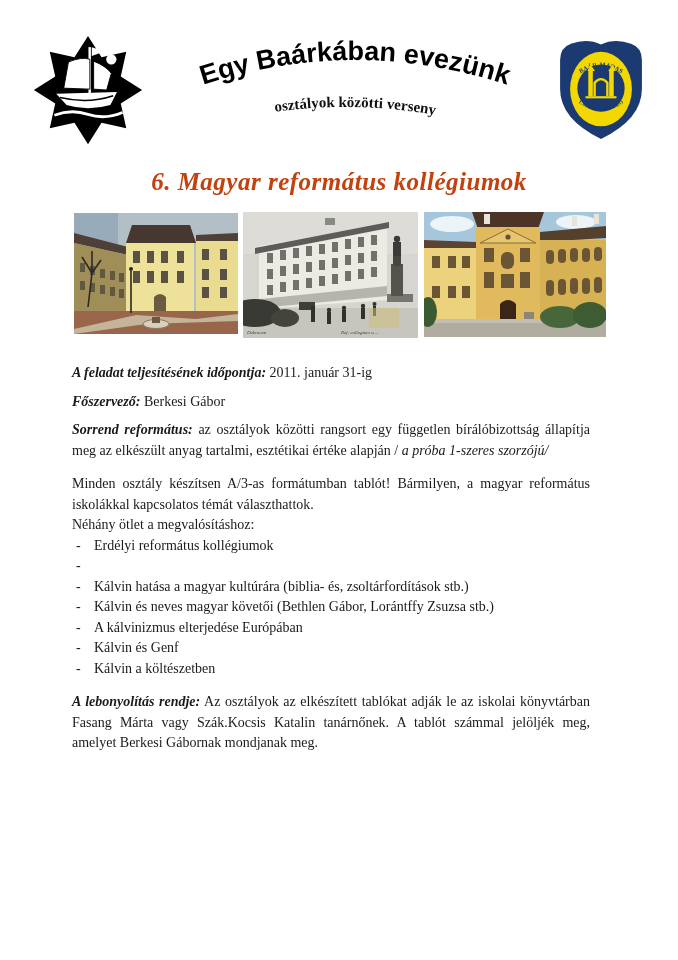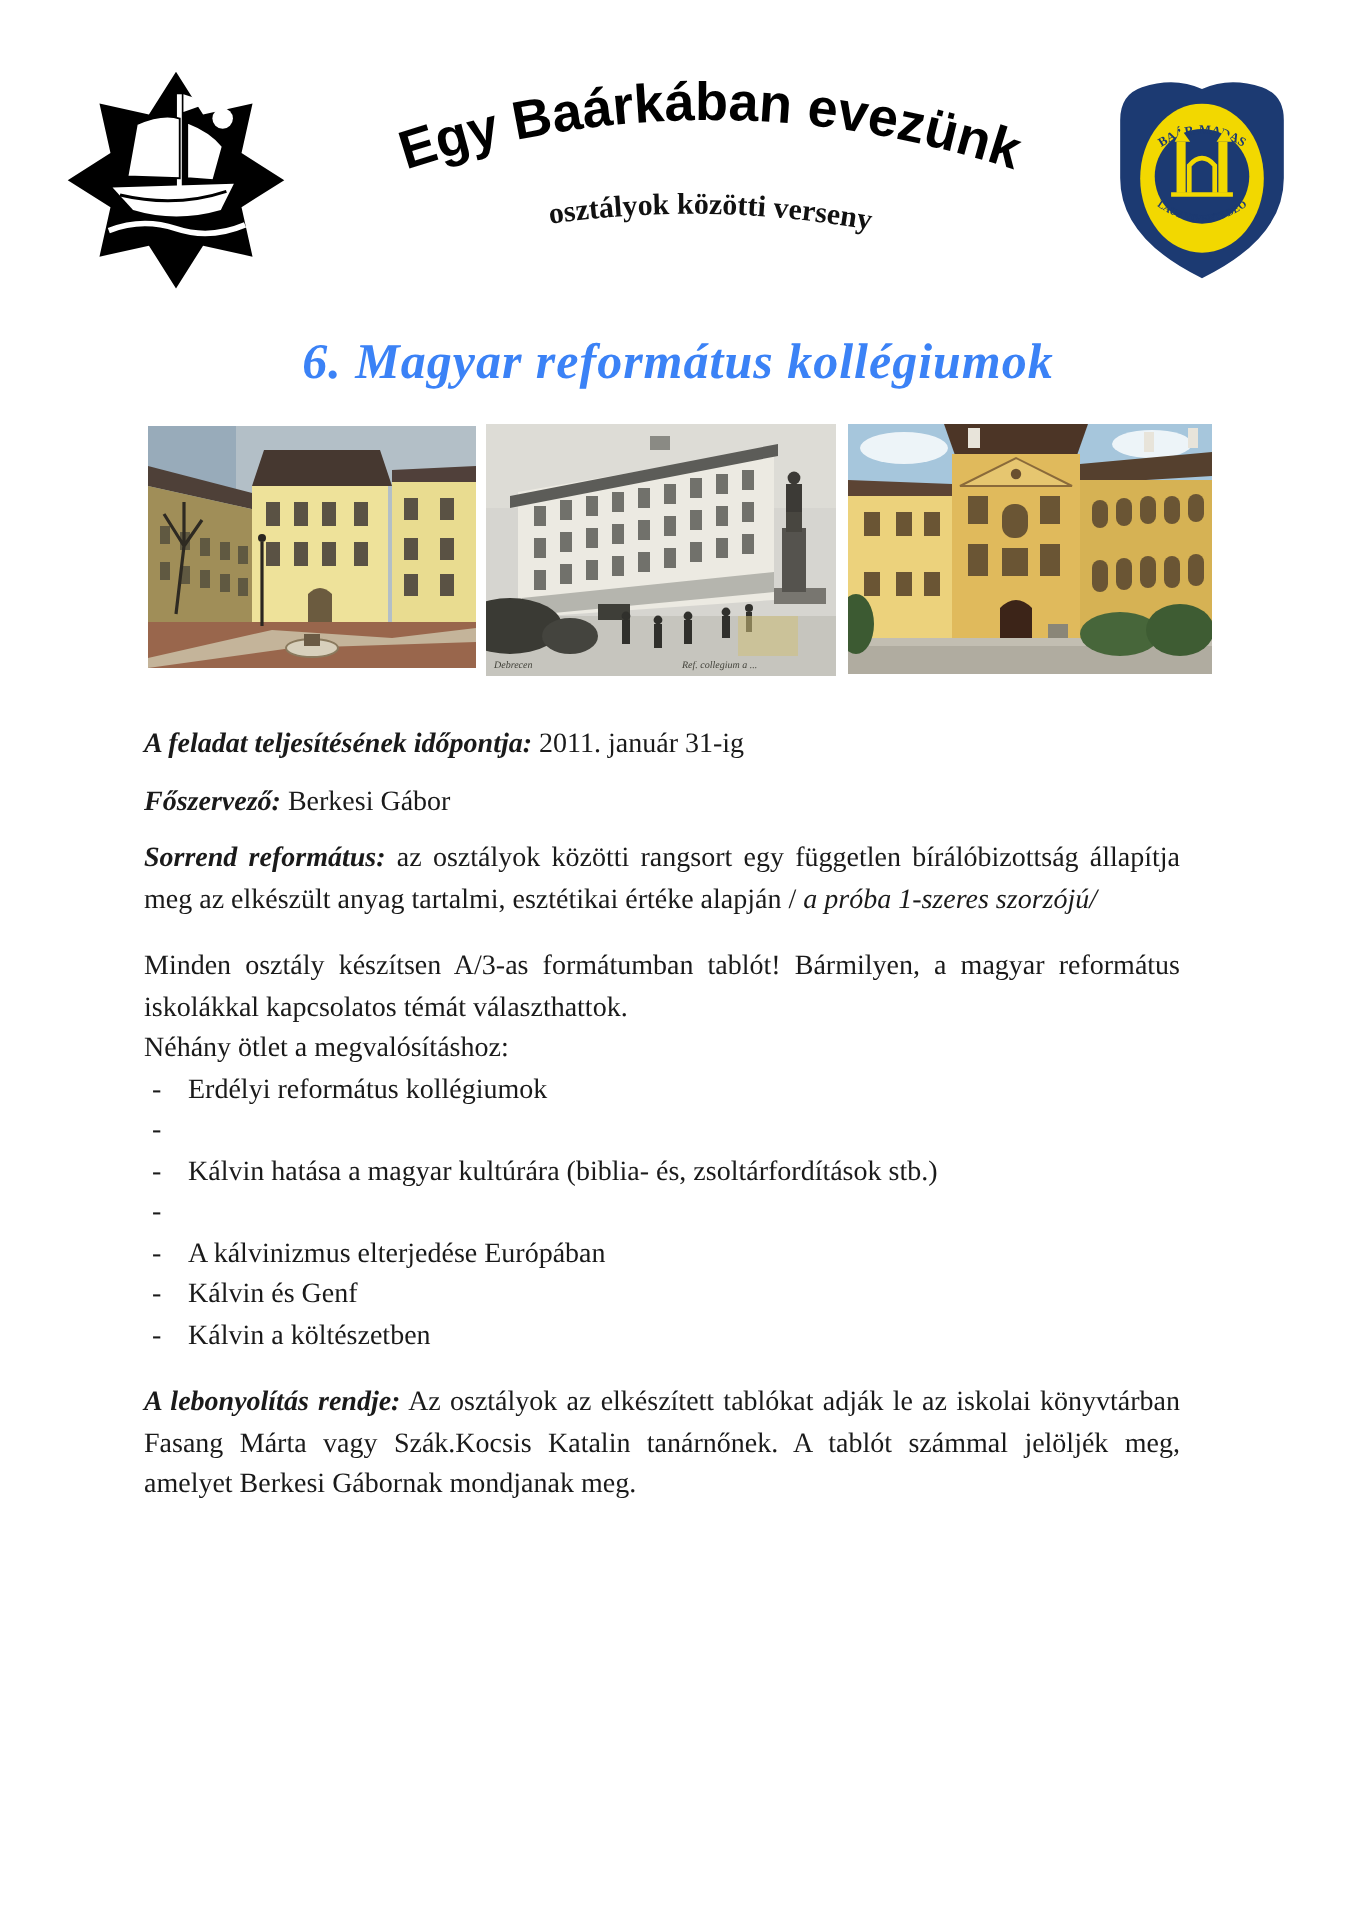"6. Magyar református kollégiumok" .doc-title { color: #3b82f6 -> #c2410c }
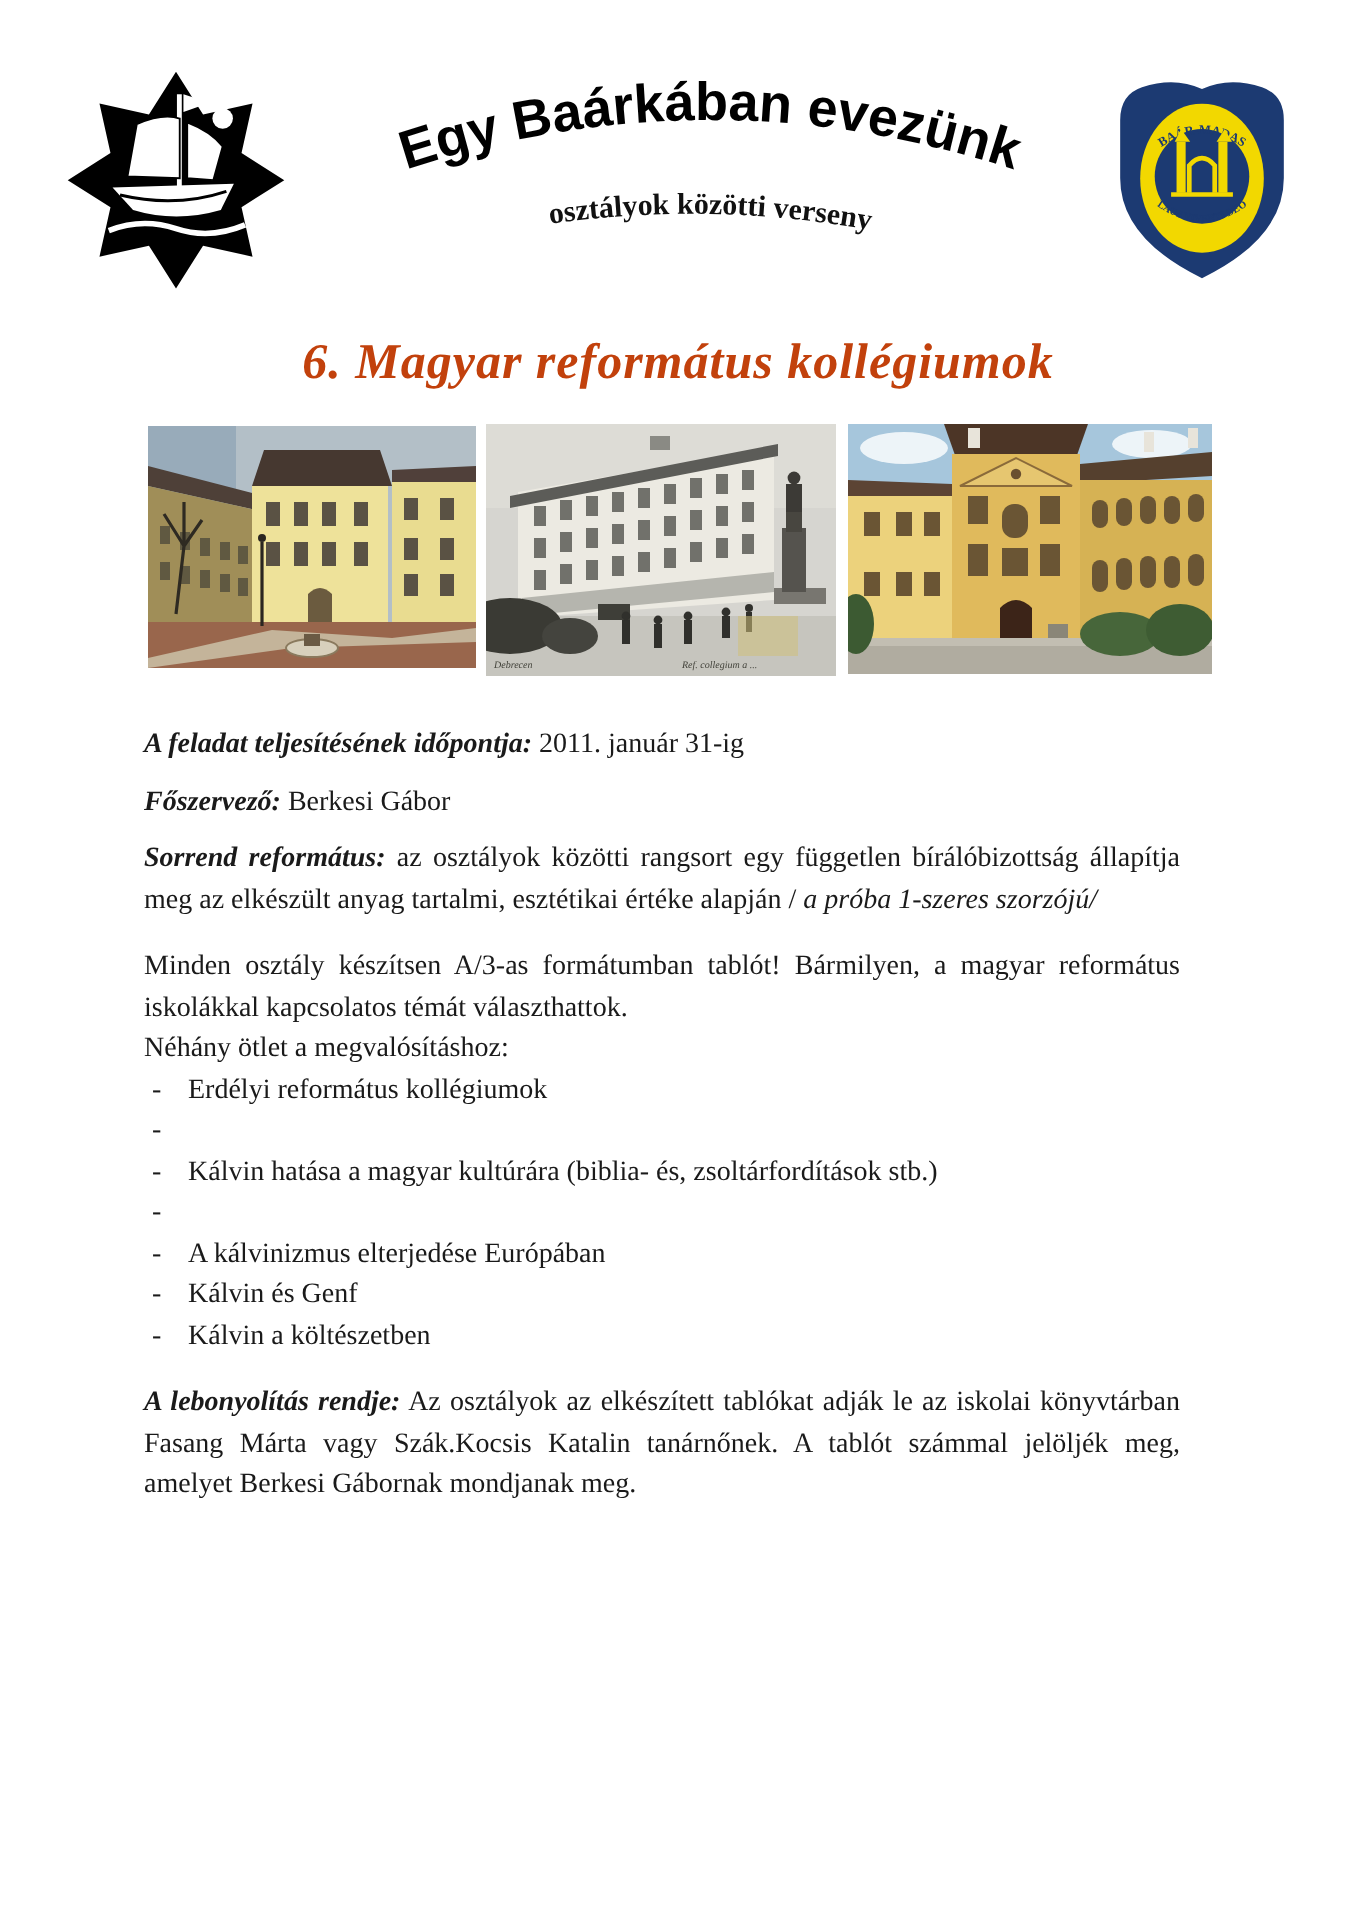"Kálvin és neves magyar követői" span { html: none -> <span>Kálvin és neves magyar követői (Bethlen Gábor, Lorántffy Zsuzsa stb.)</span> }
